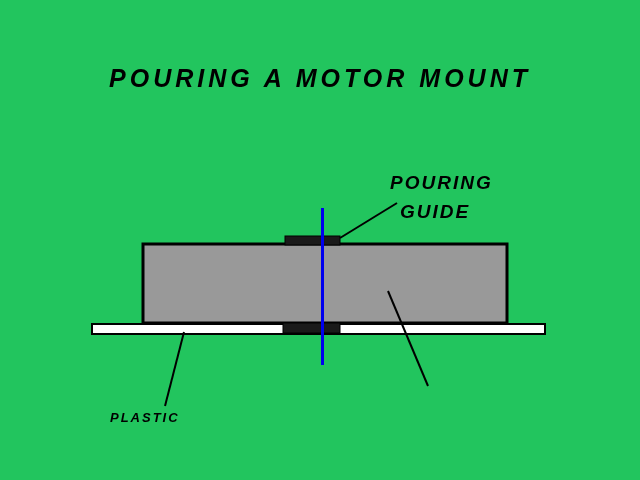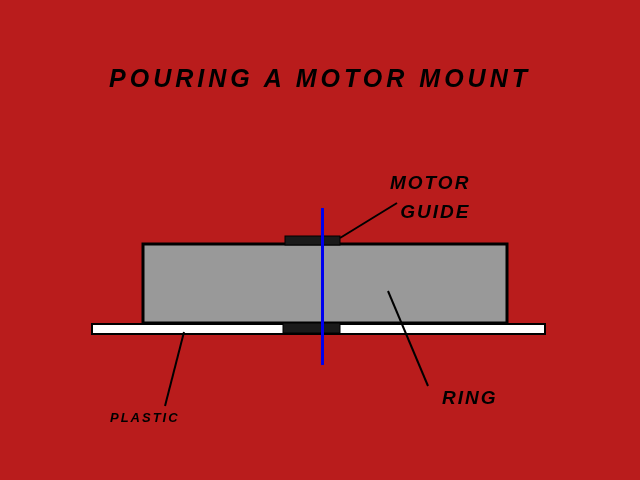"POURING A MOTOR MOUNT" .canvas { background: #b91c1c -> #22c55e }
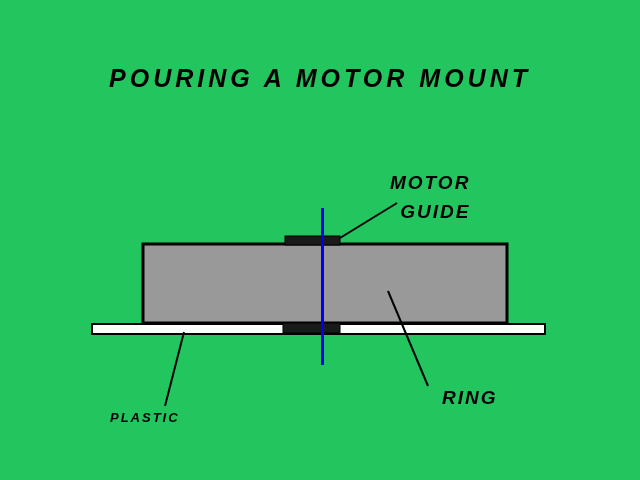"MOTOR" div.line1 { text: MOTOR -> POURING }
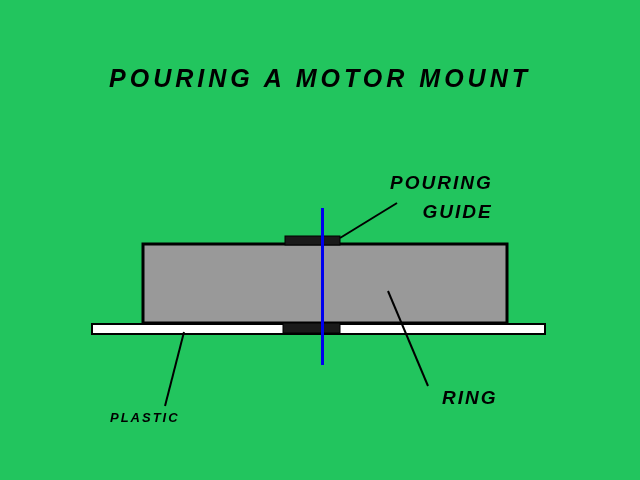"GUIDE" .label-center-guide .line2 { text-align: right -> none }
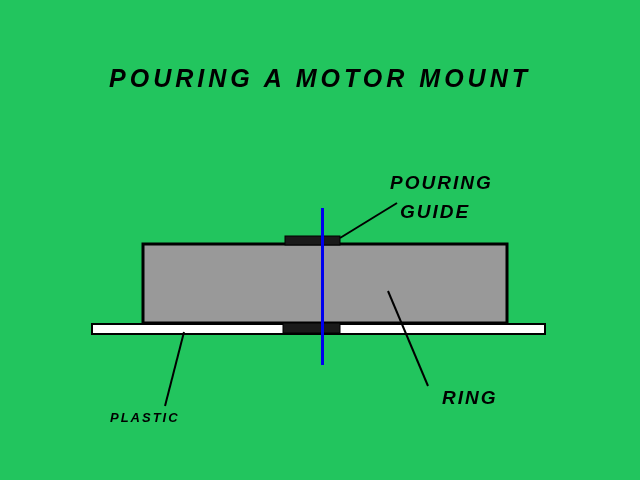"RING" div.line2 { html: <div>RING</div> -> none }
